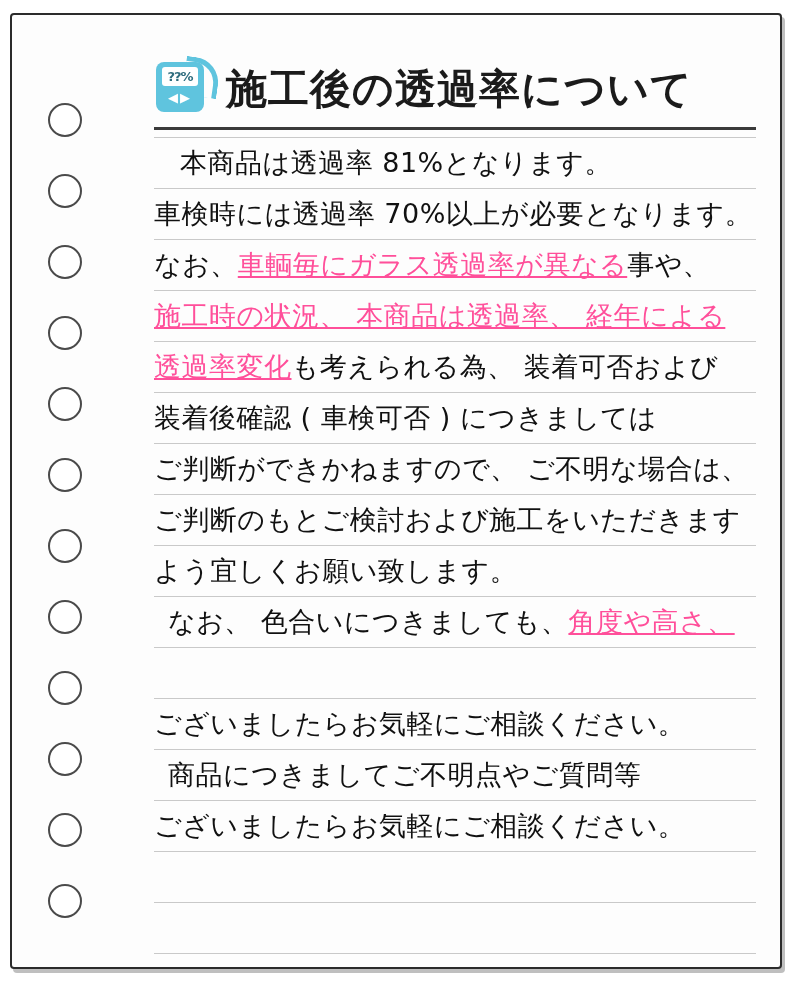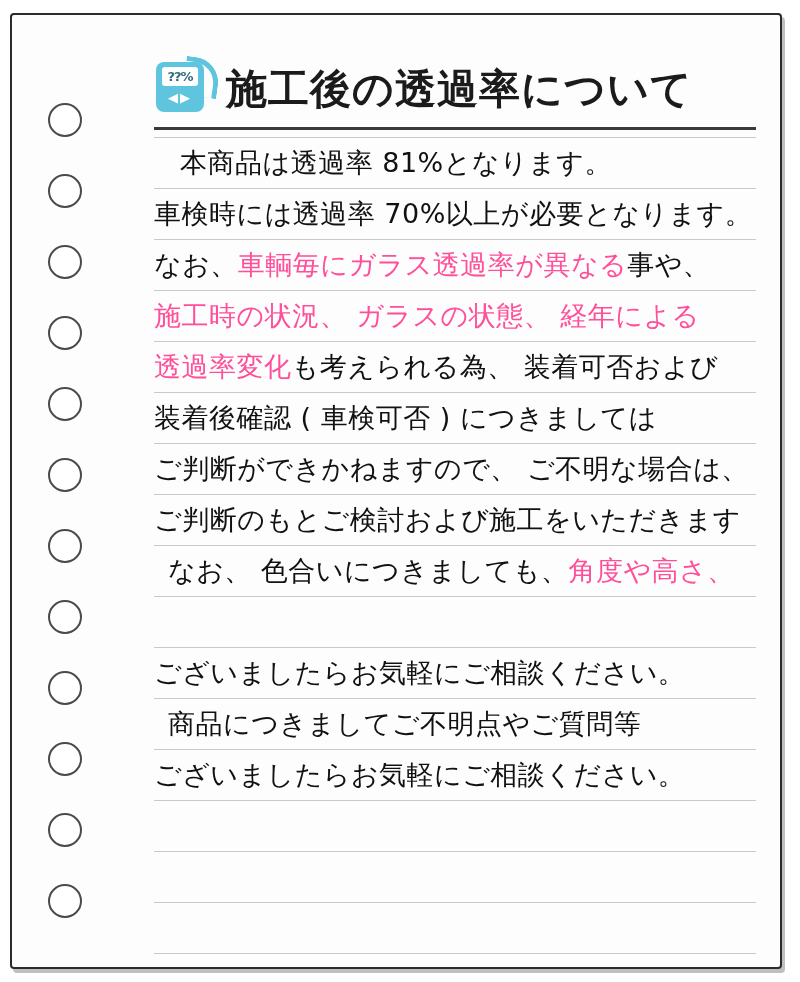"車輌毎にガラス透過率が異なる" .pink { text-decoration: none -> underline }
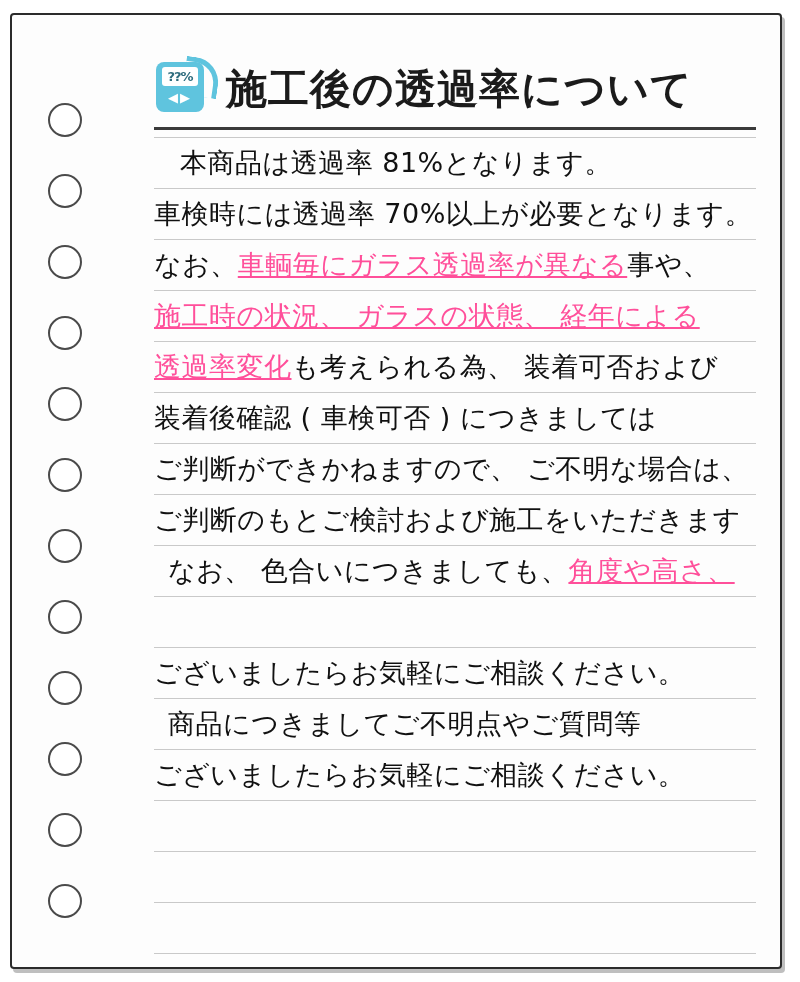"施工時の状況、 ガラスの状態、 経年による" span.pink { text: ガラスの状態 -> 本商品は透過率 }
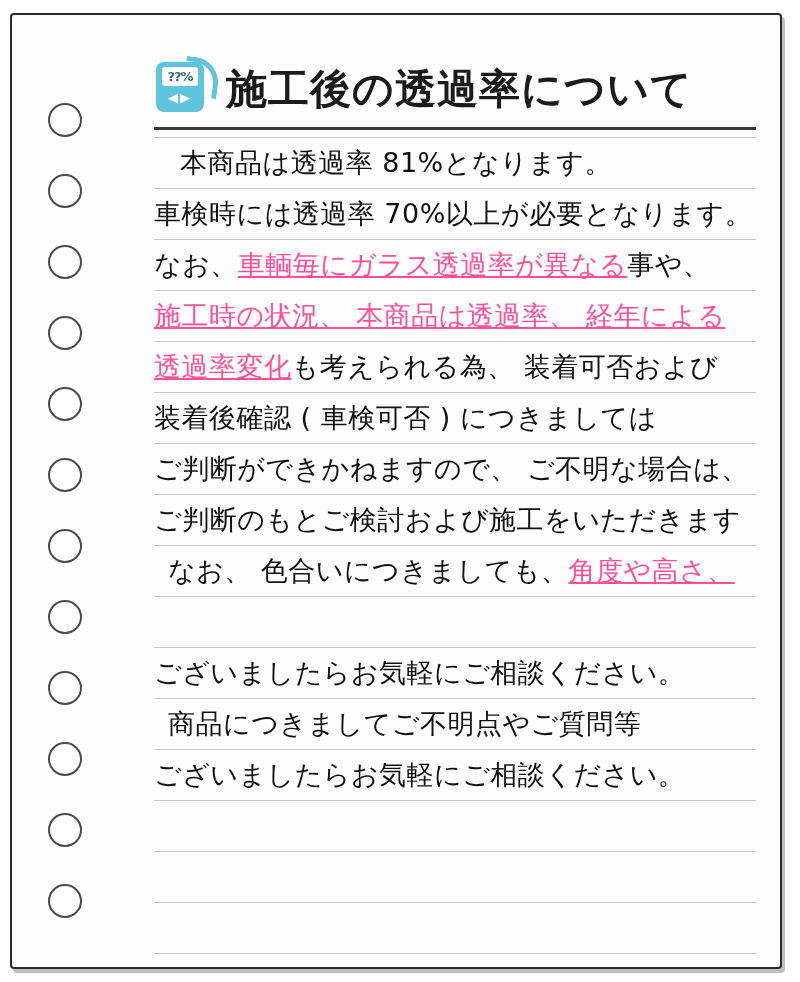"よう宜しくお願い致します。" div.line { html: none -> <div> <span>よう宜しくお願い致します。</span> </div> }
